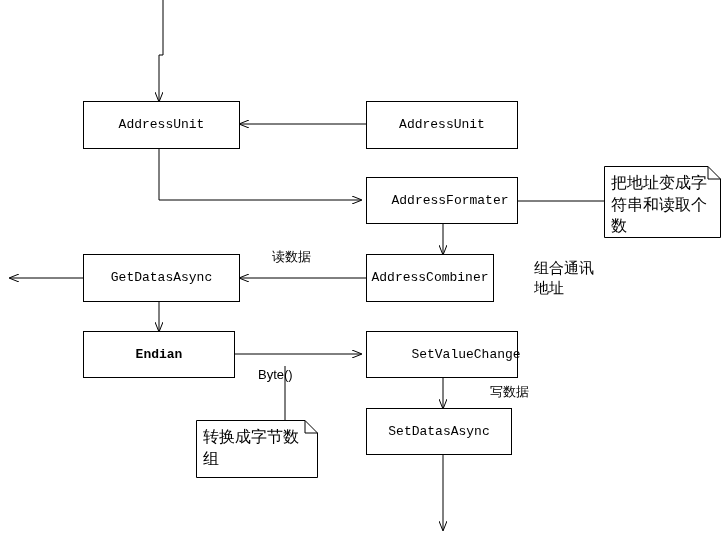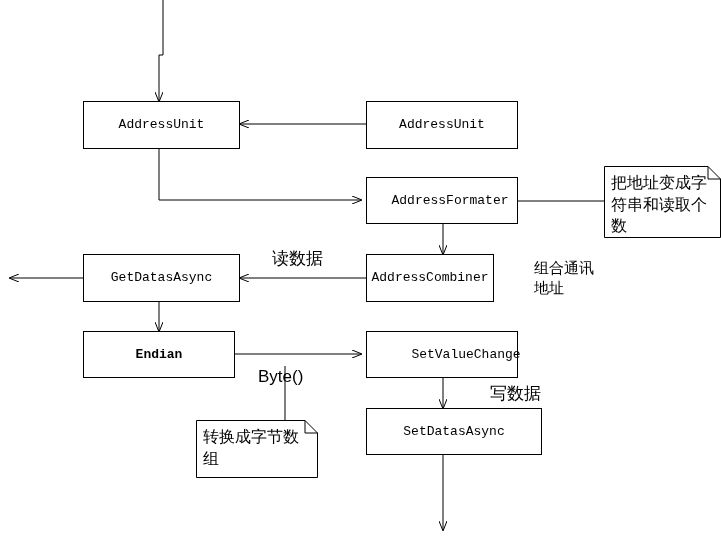"读数据" .edge-label { font-size: 17px -> 13px }
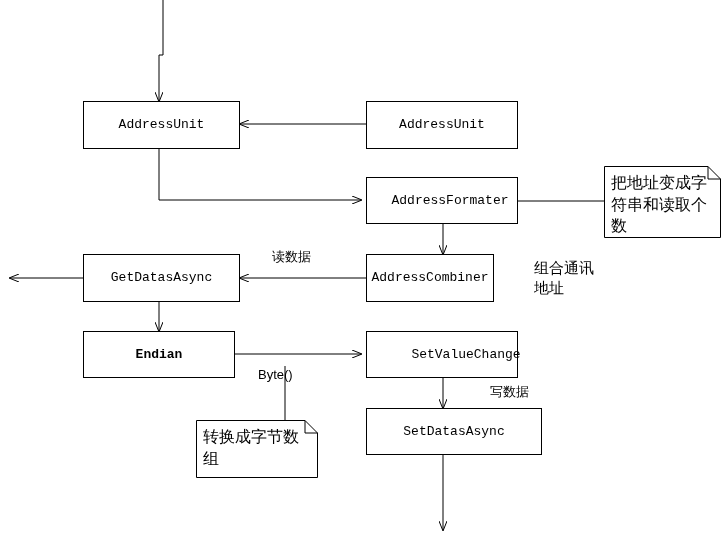"SetDatasAsync" div.node { width: 176px -> 146px }
